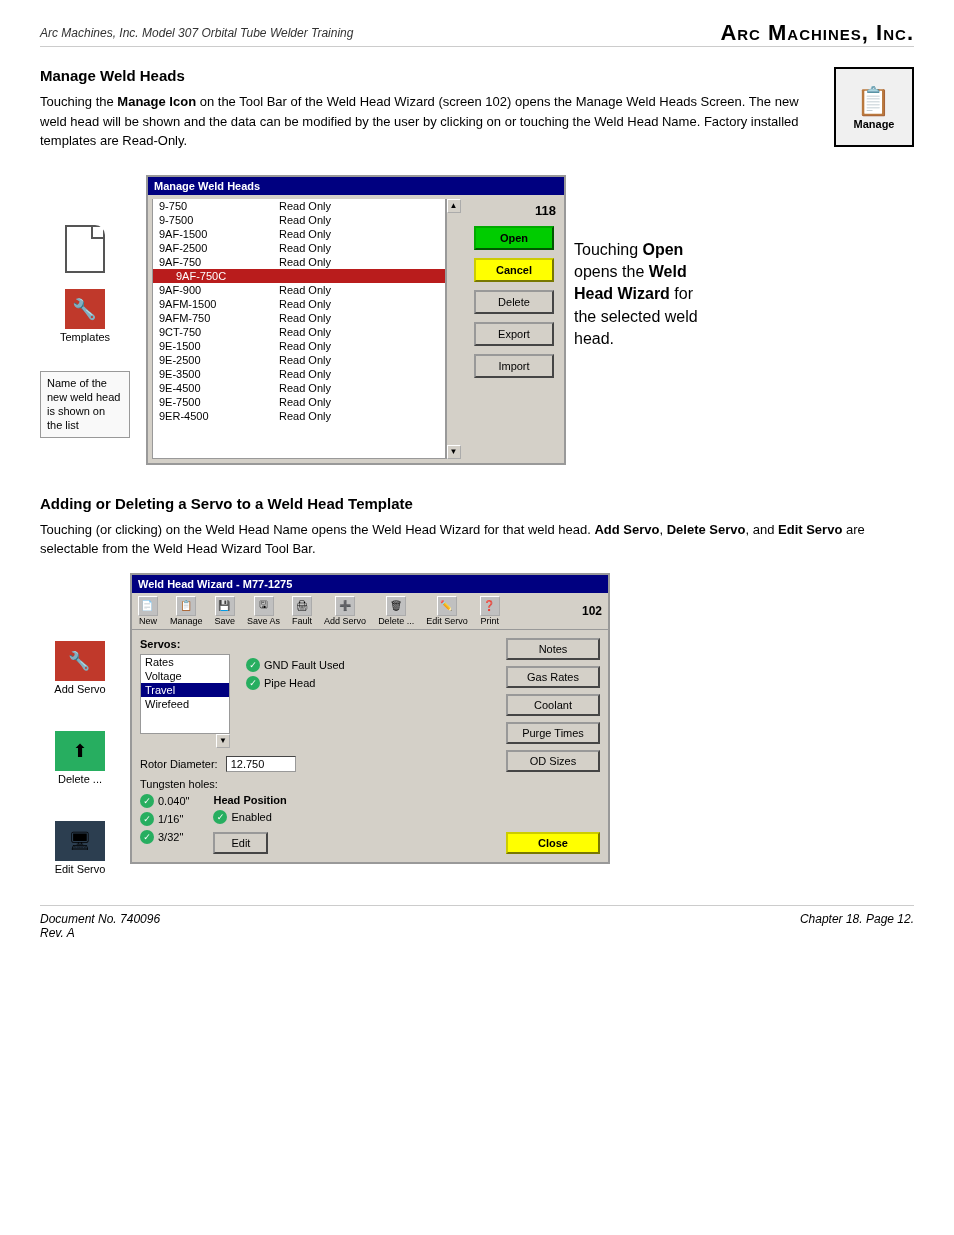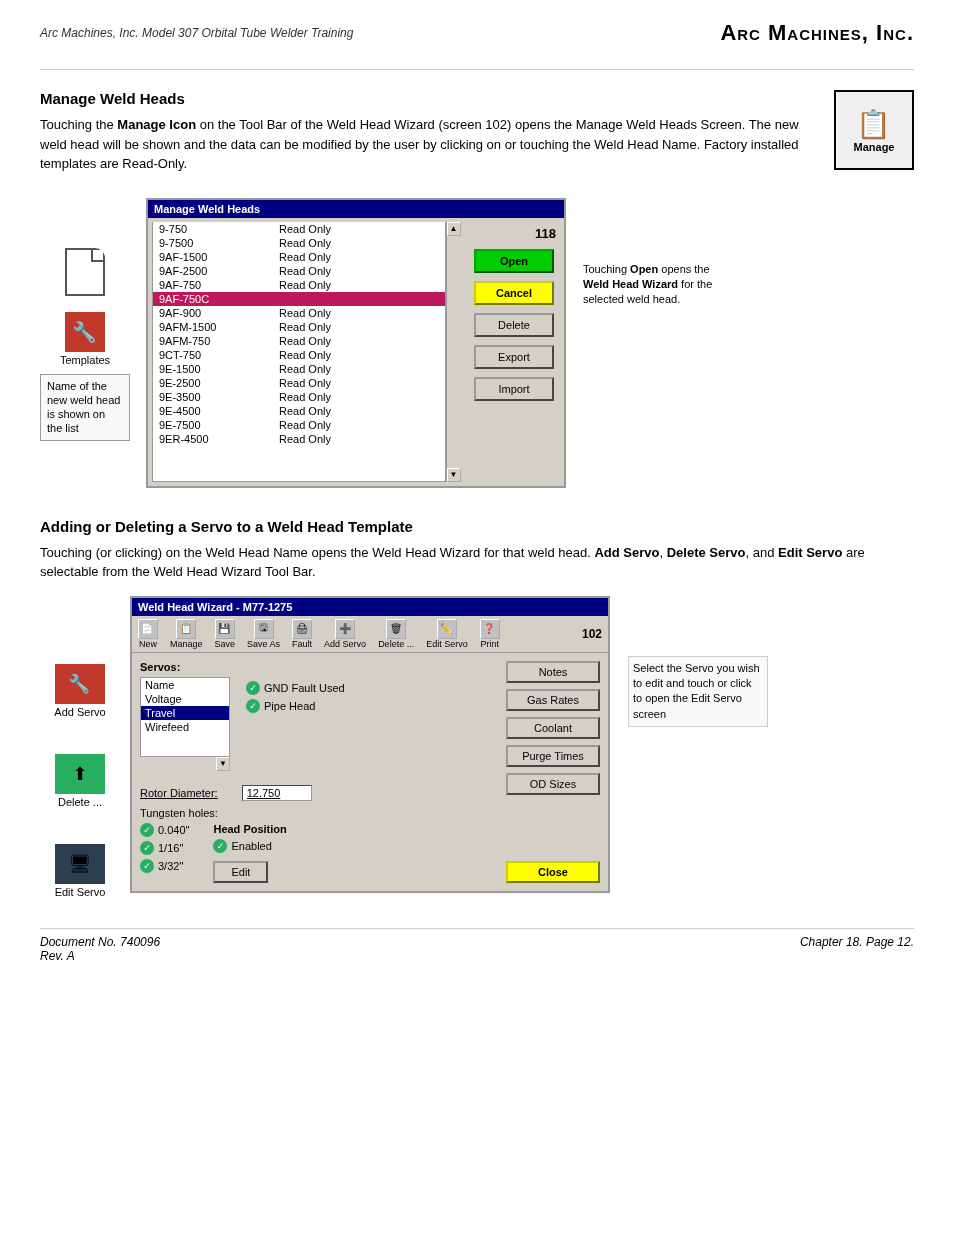"Arc Machines, Inc. Model 307" .page-header { padding-bottom: 23px -> 0 }
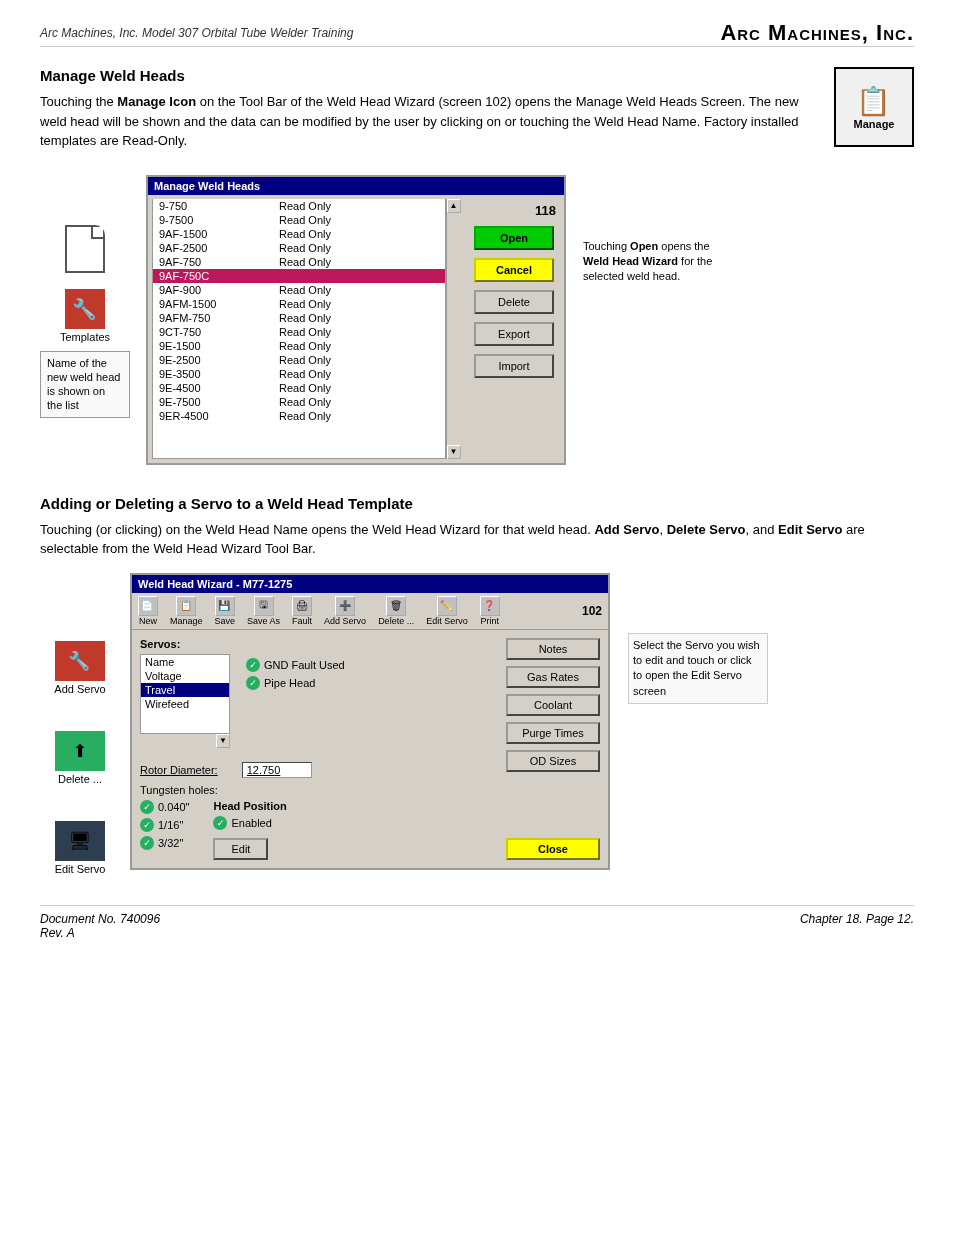"Touching Open opens the Weld" div { font-size: 11px -> 16px; margin-left: 9px -> none }
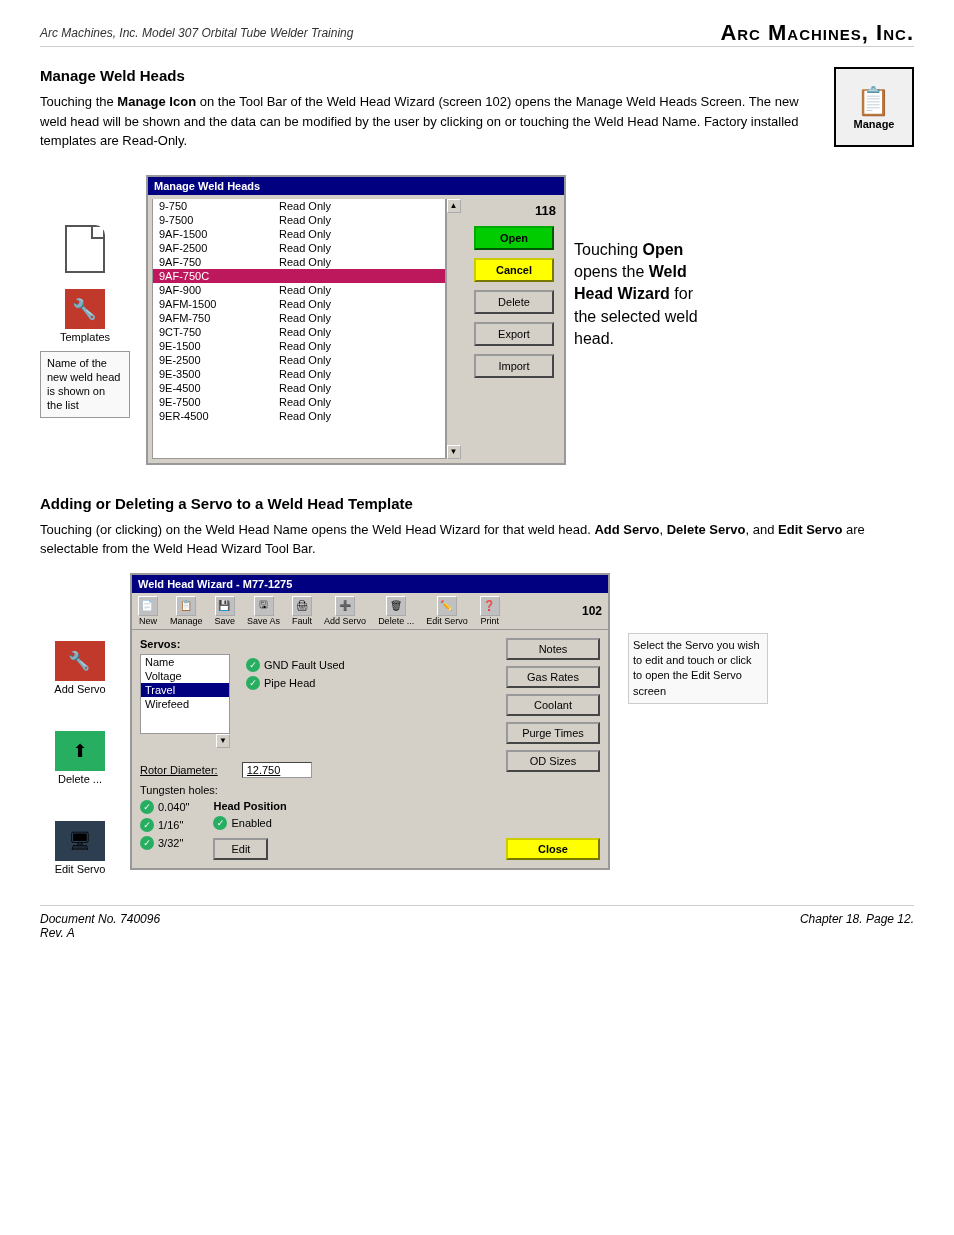"9AF-750C" .weld-list-row.selected { background: #be185d -> #b91c1c; padding-left: none -> 17px }
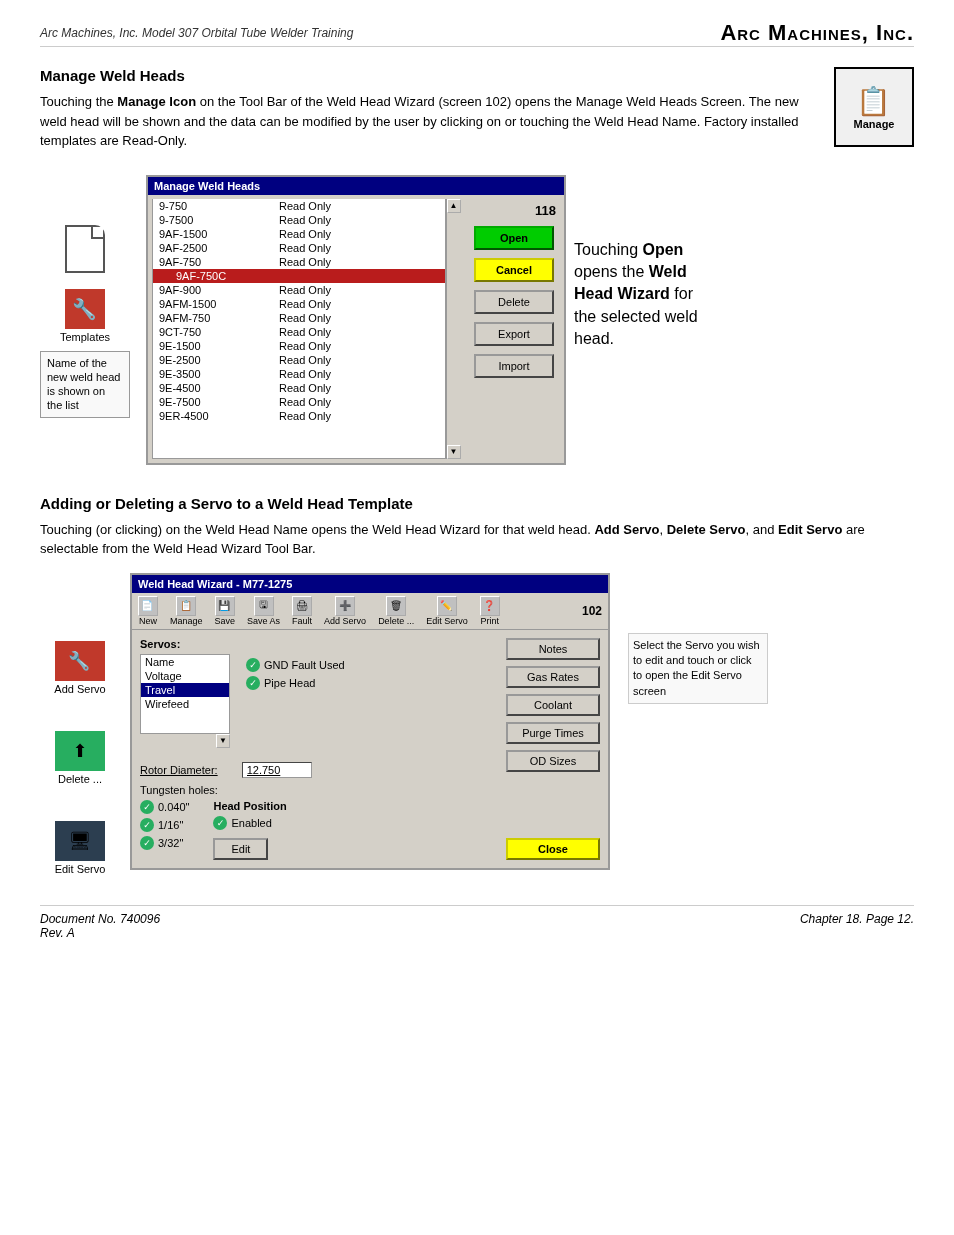"Name of the new weld" div.annotation-box { margin-top: 0 -> 20px }
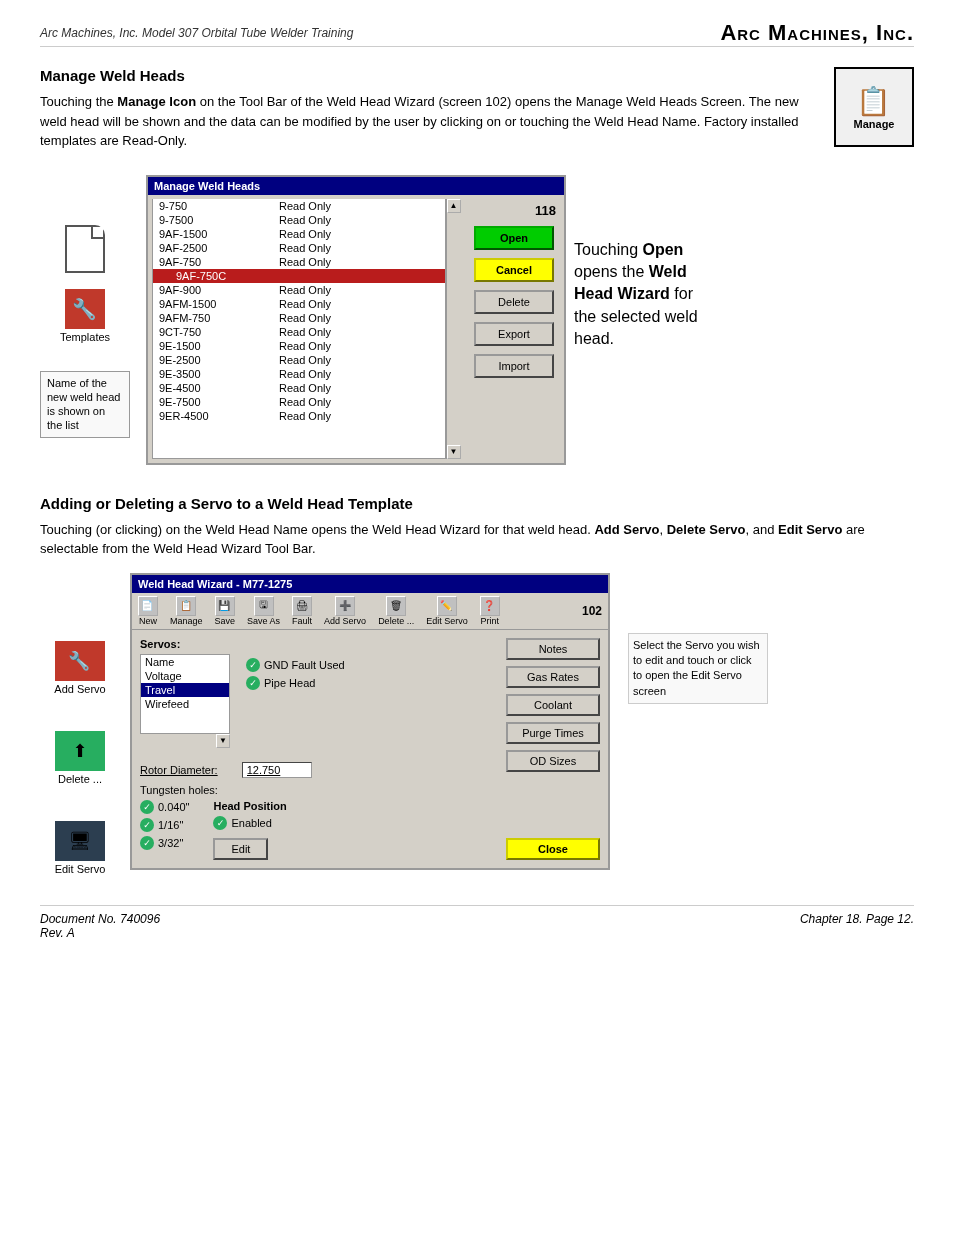"Select the Servo you wish" div.annotation-right { html: <div>Select the Servo you wish to edit and touch or click to open the Edit Servo screen</div> -> none }
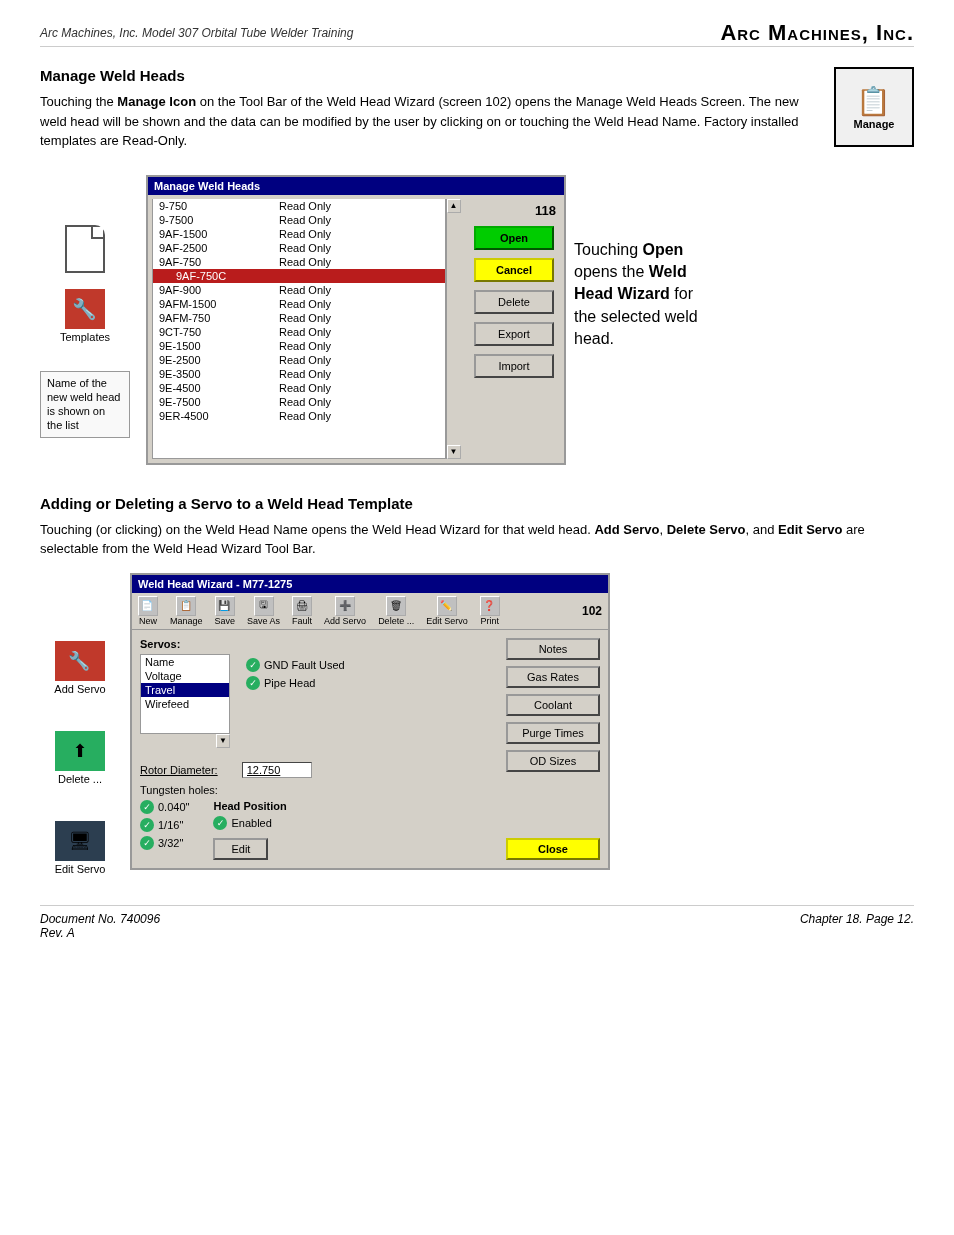"Name" div.servo-item { text: Name -> Rates }
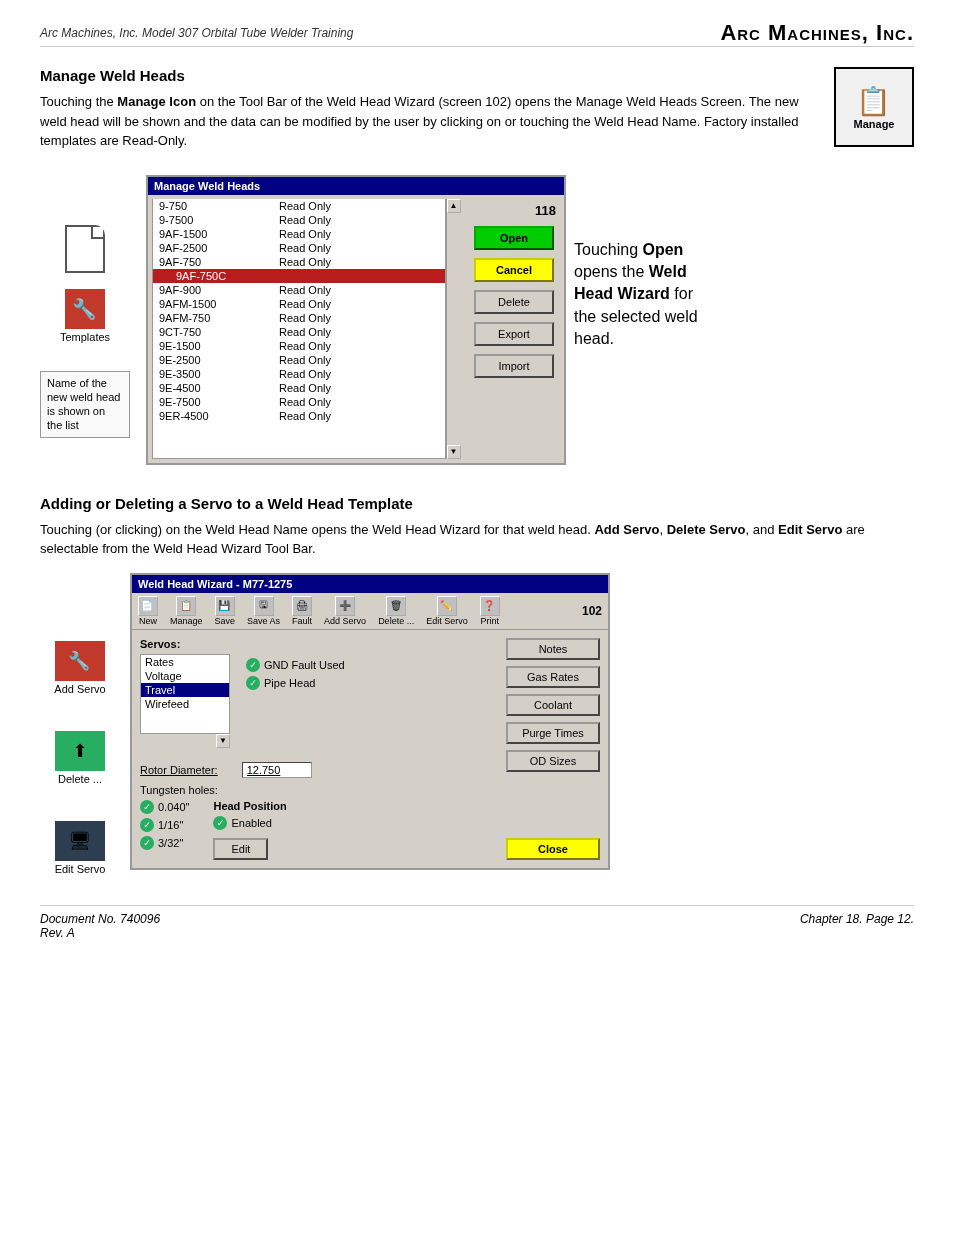"Rotor Diameter:" .rotor-row { gap: 24px -> 8px; margin: 14px 0 6px 0 -> 8px 0 6px 0; text-decoration: underline -> none }
